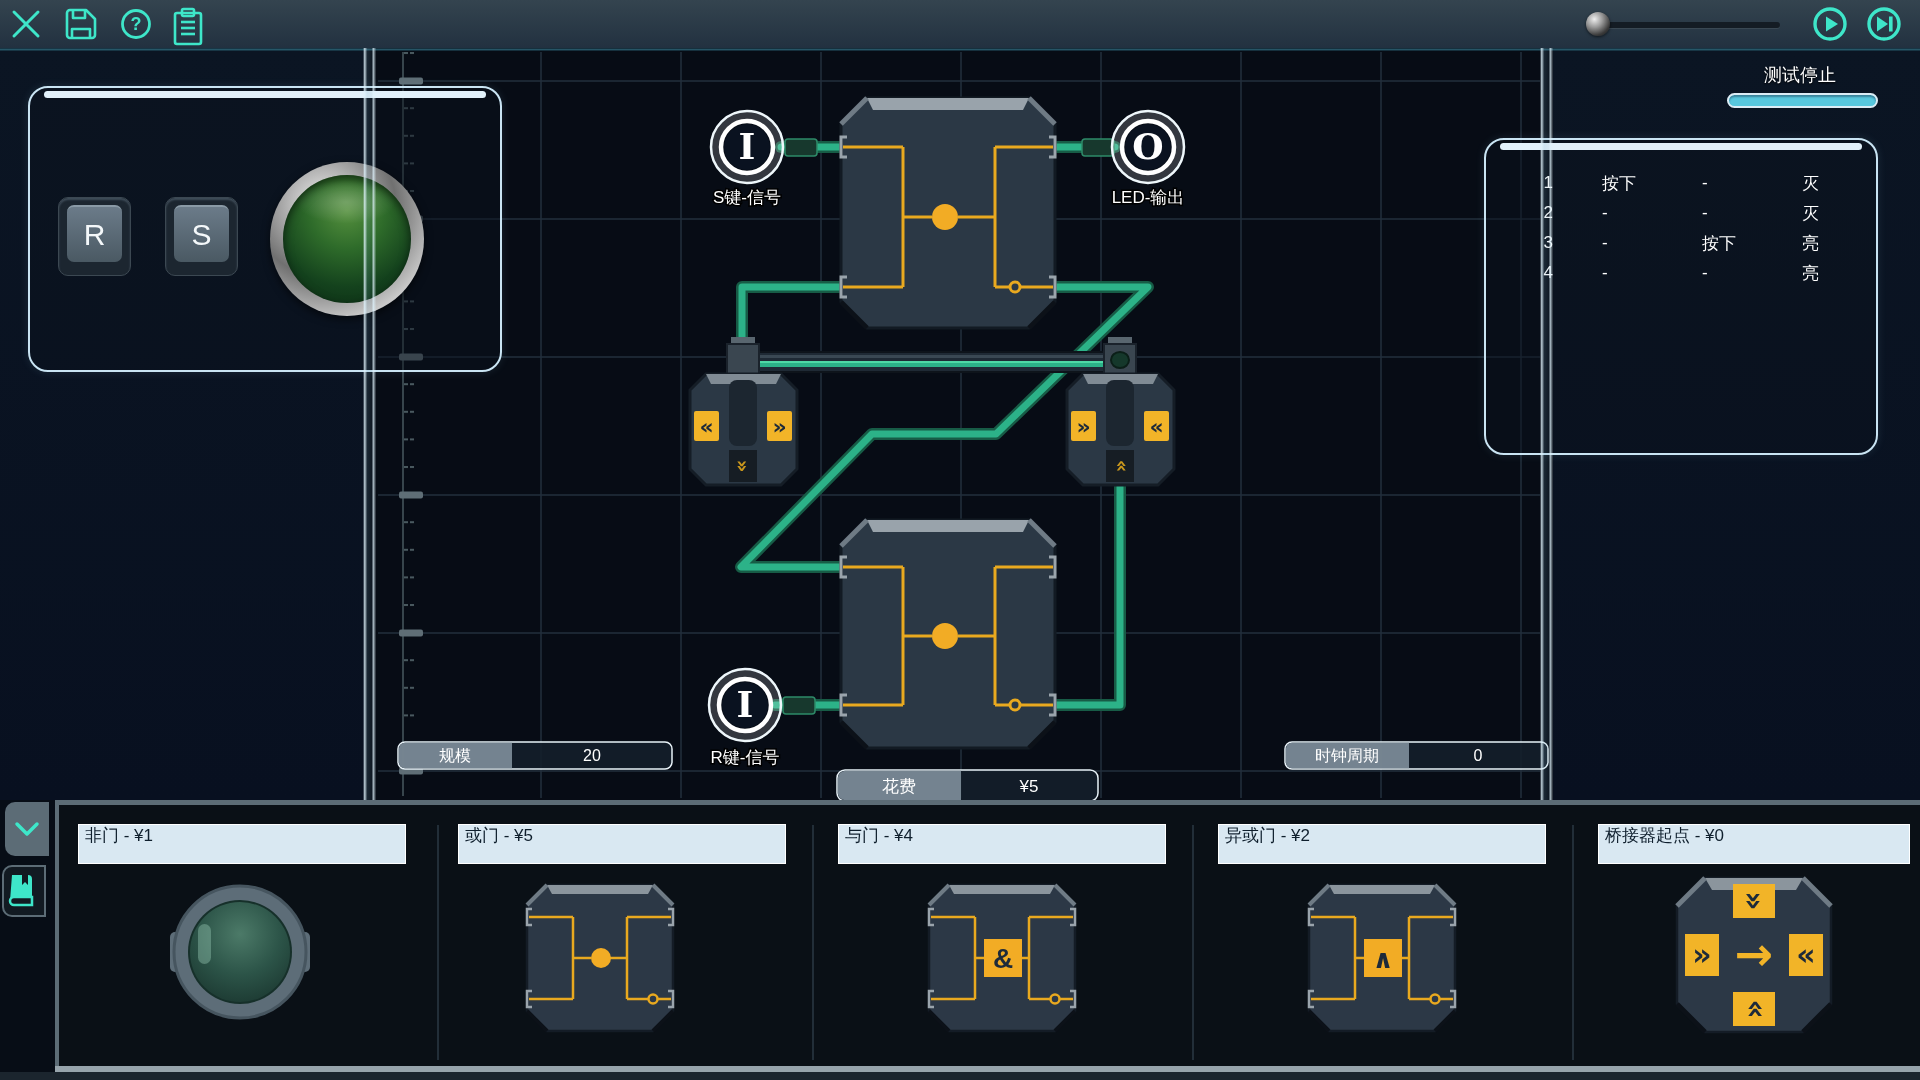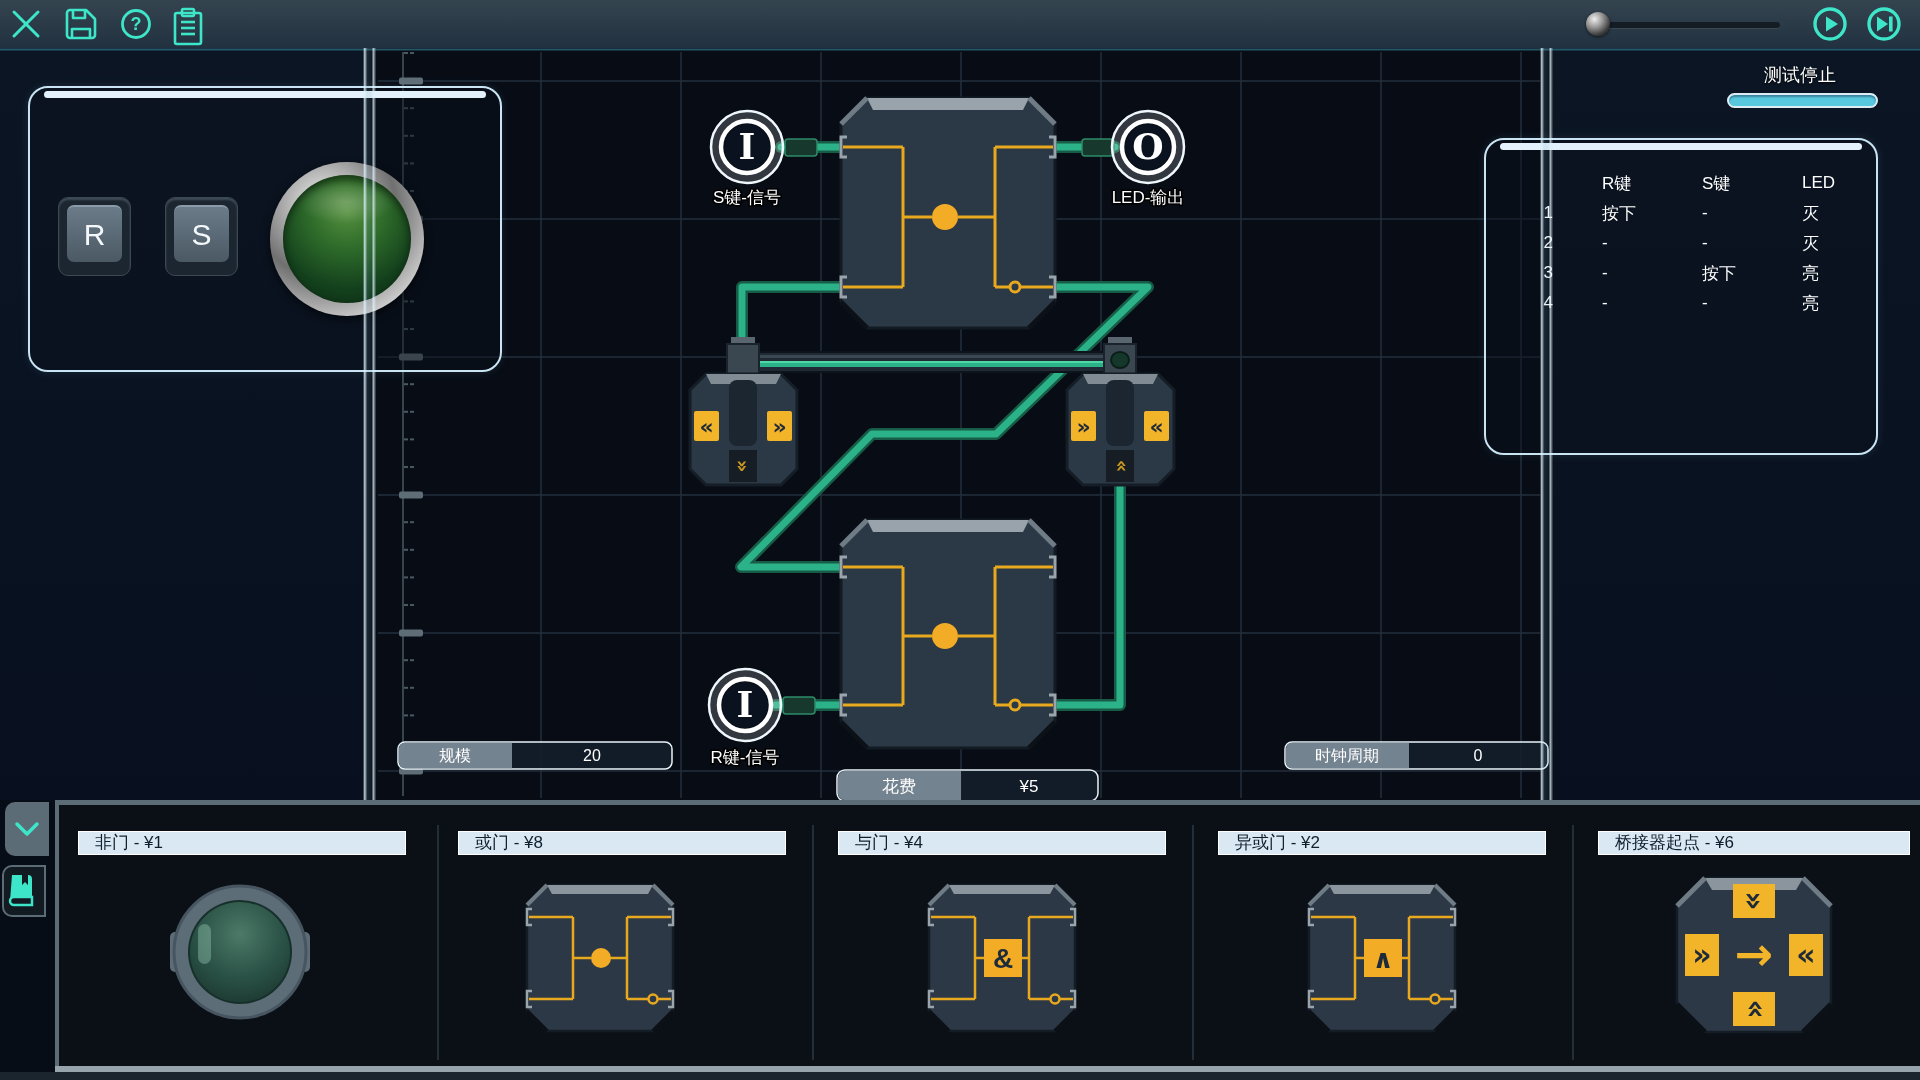"R键" div.row { html: <div> <span></span> <span>R键</span> <span>S键</span> <span>LED</span> </div> -> none }
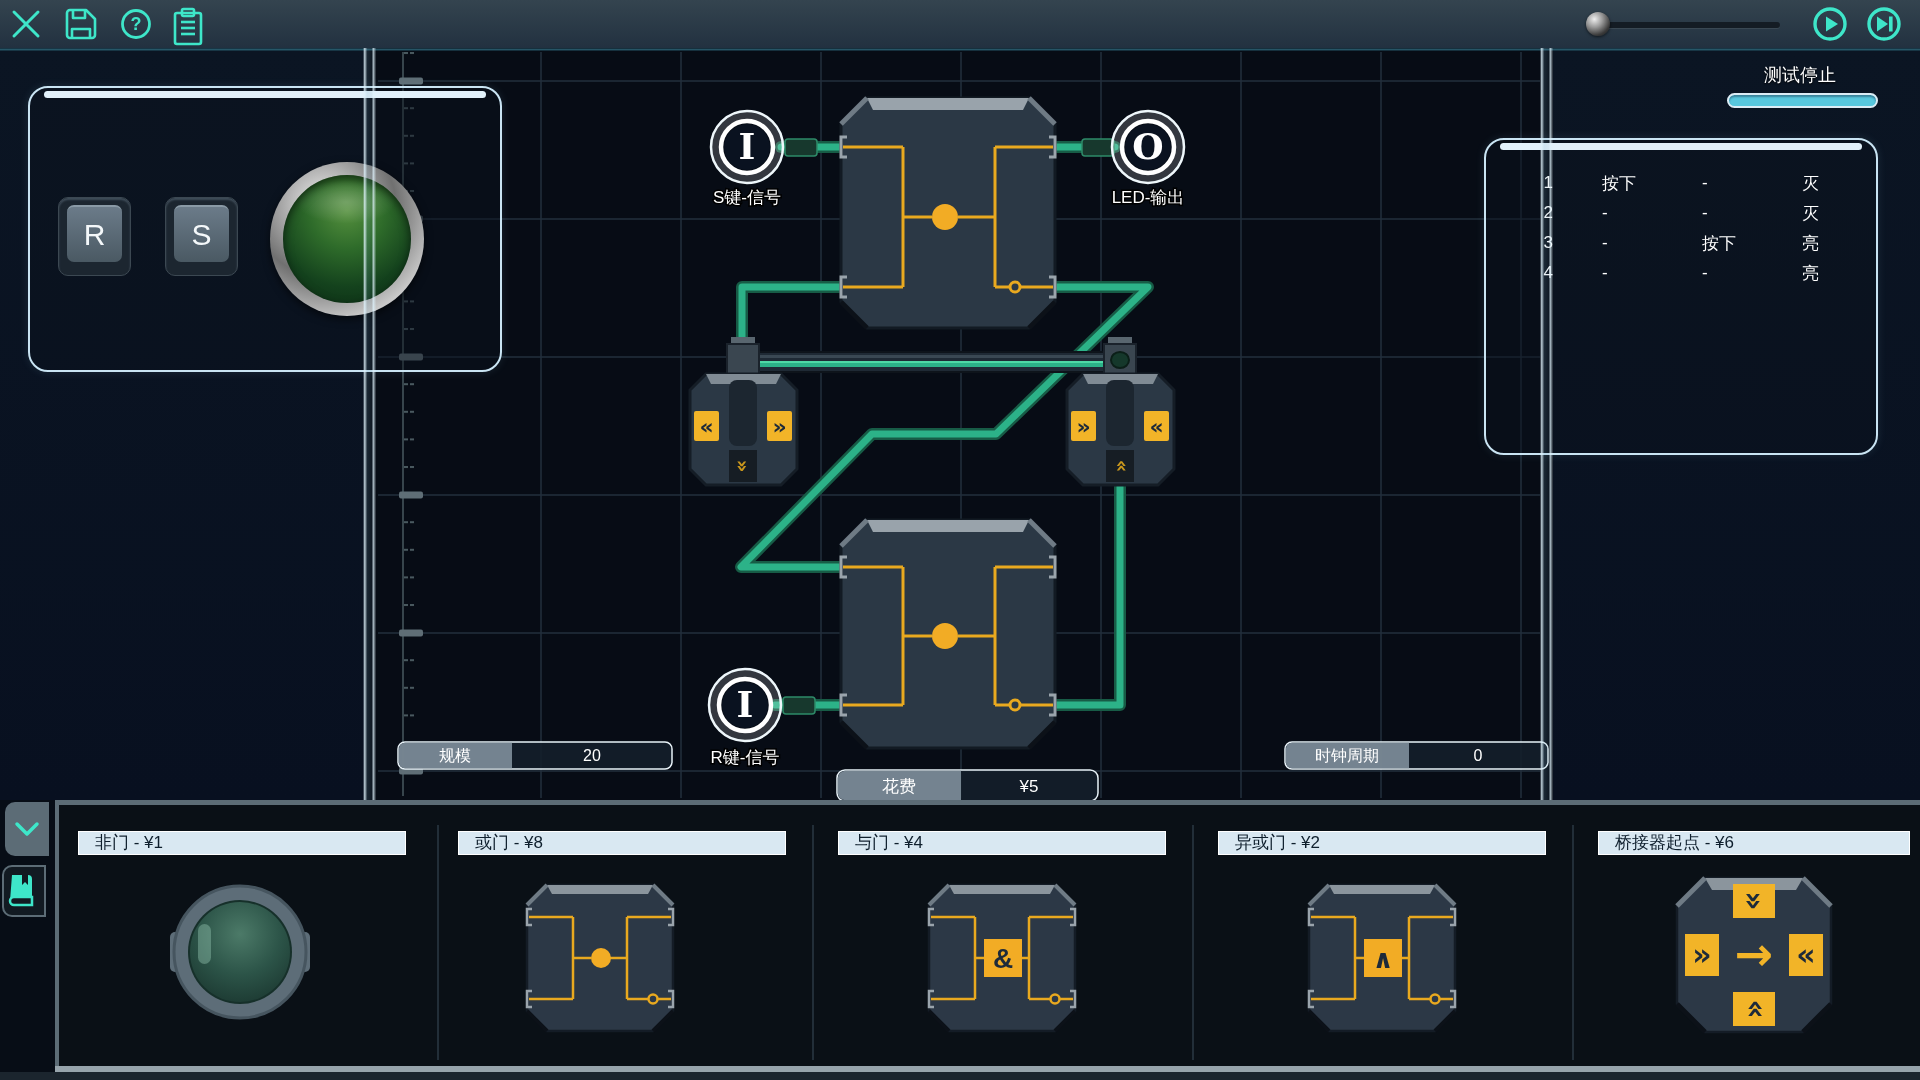"非门 - ¥1" .card-label { height: 24px -> 40px; padding-left: 16px -> 6px; top: 35px -> 28px }
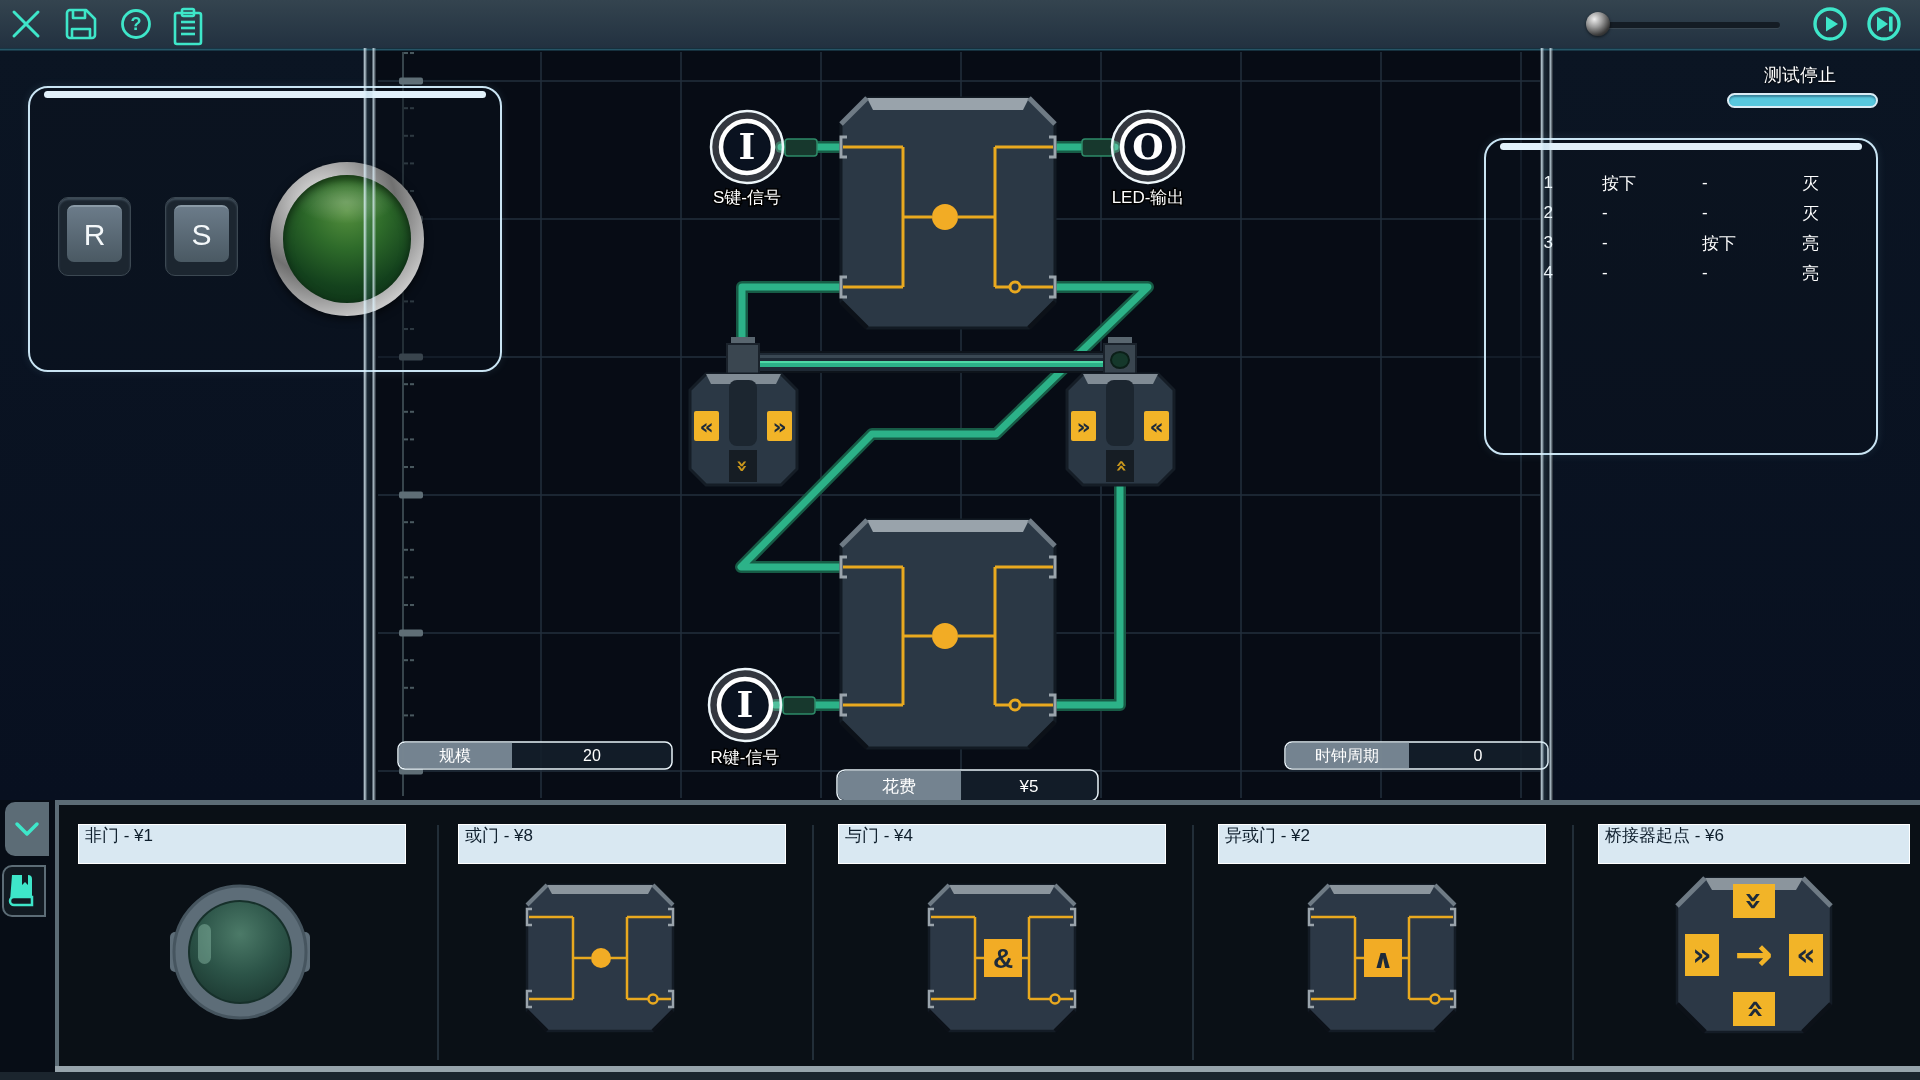"或门 - ¥8" div.card-label { text: ¥8 -> ¥5 }
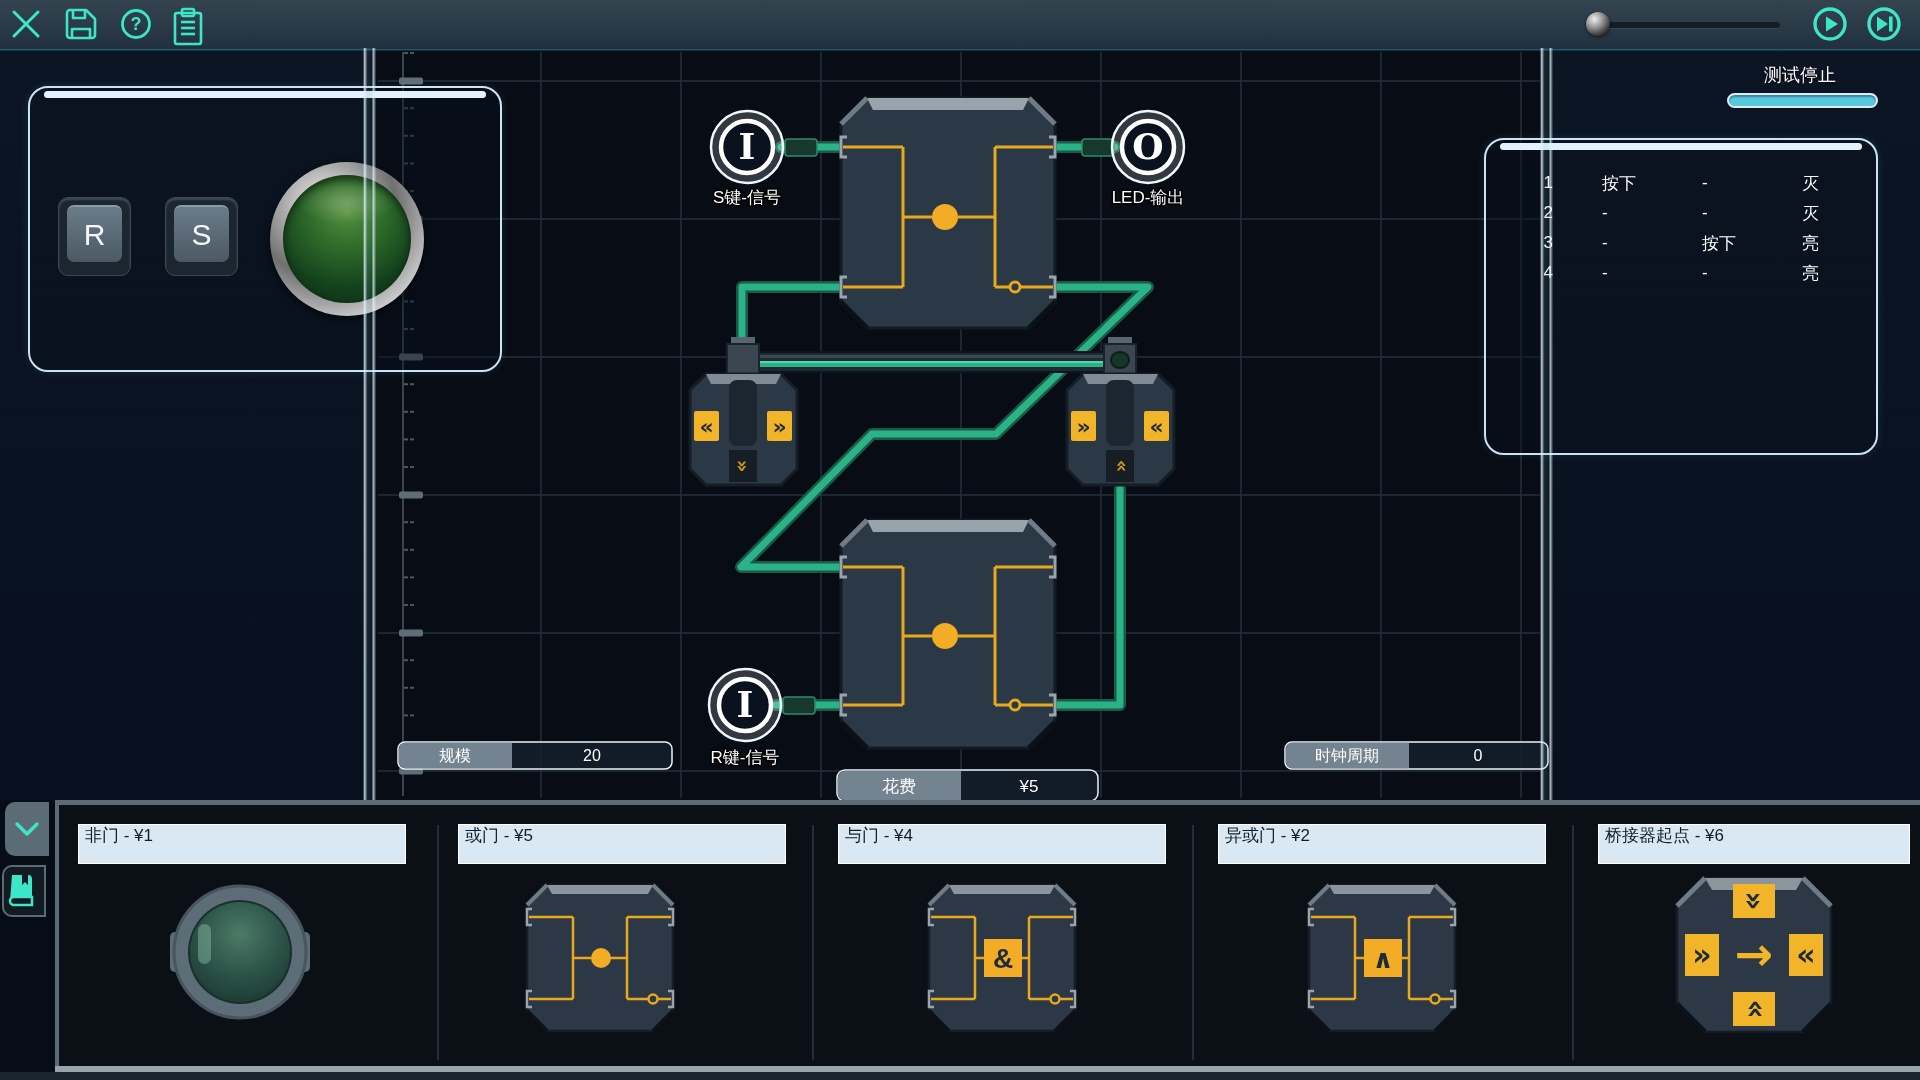"桥接器起点 - ¥6" div.card-label { text: ¥6 -> ¥0 }
